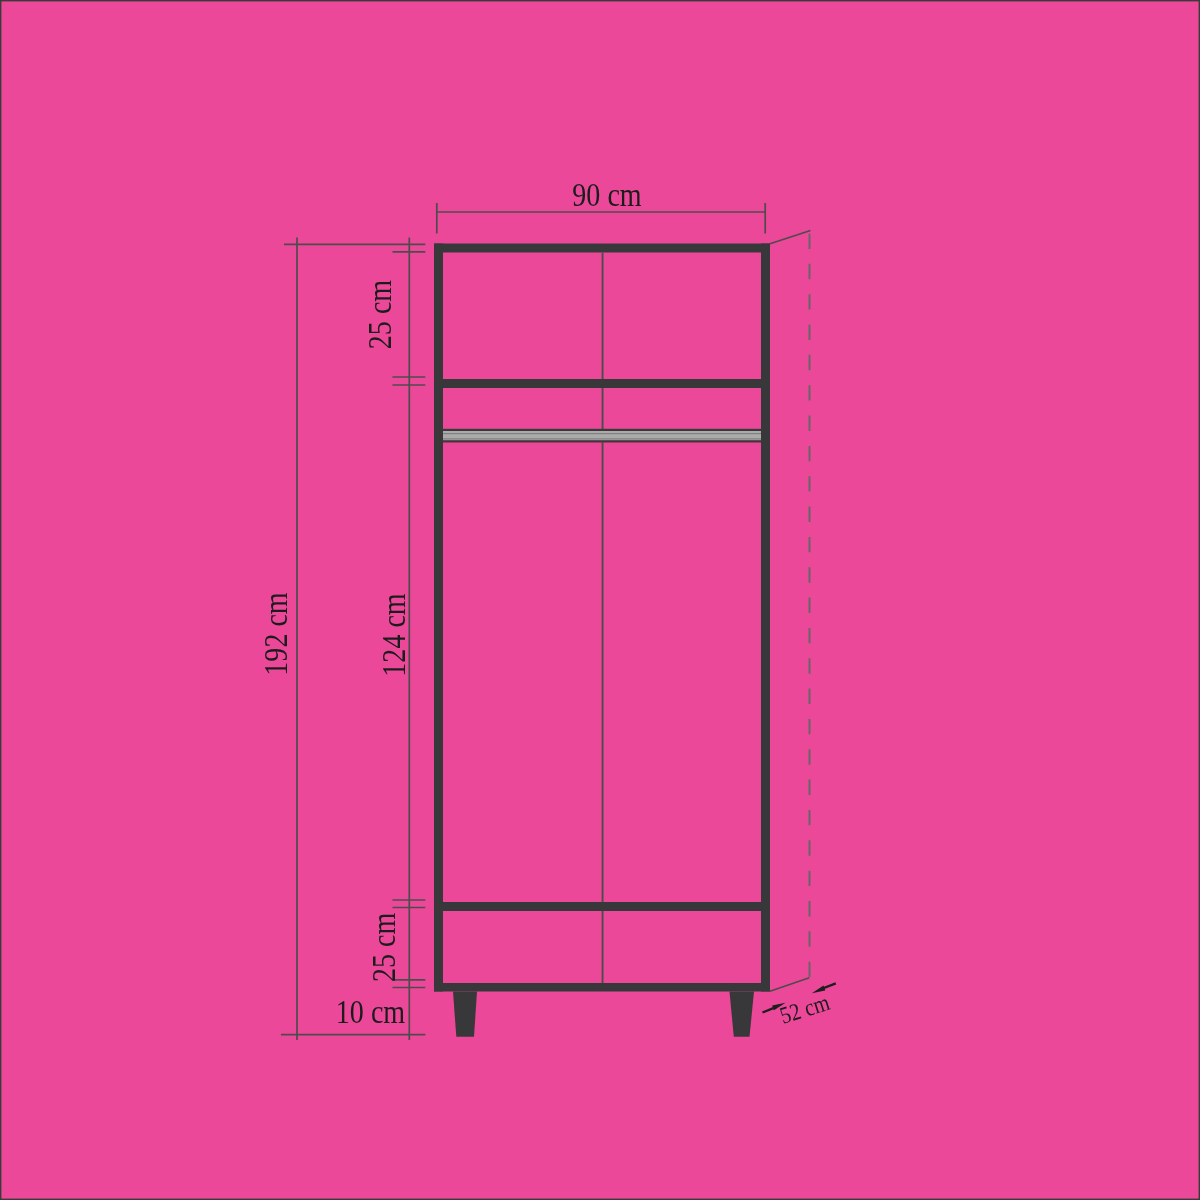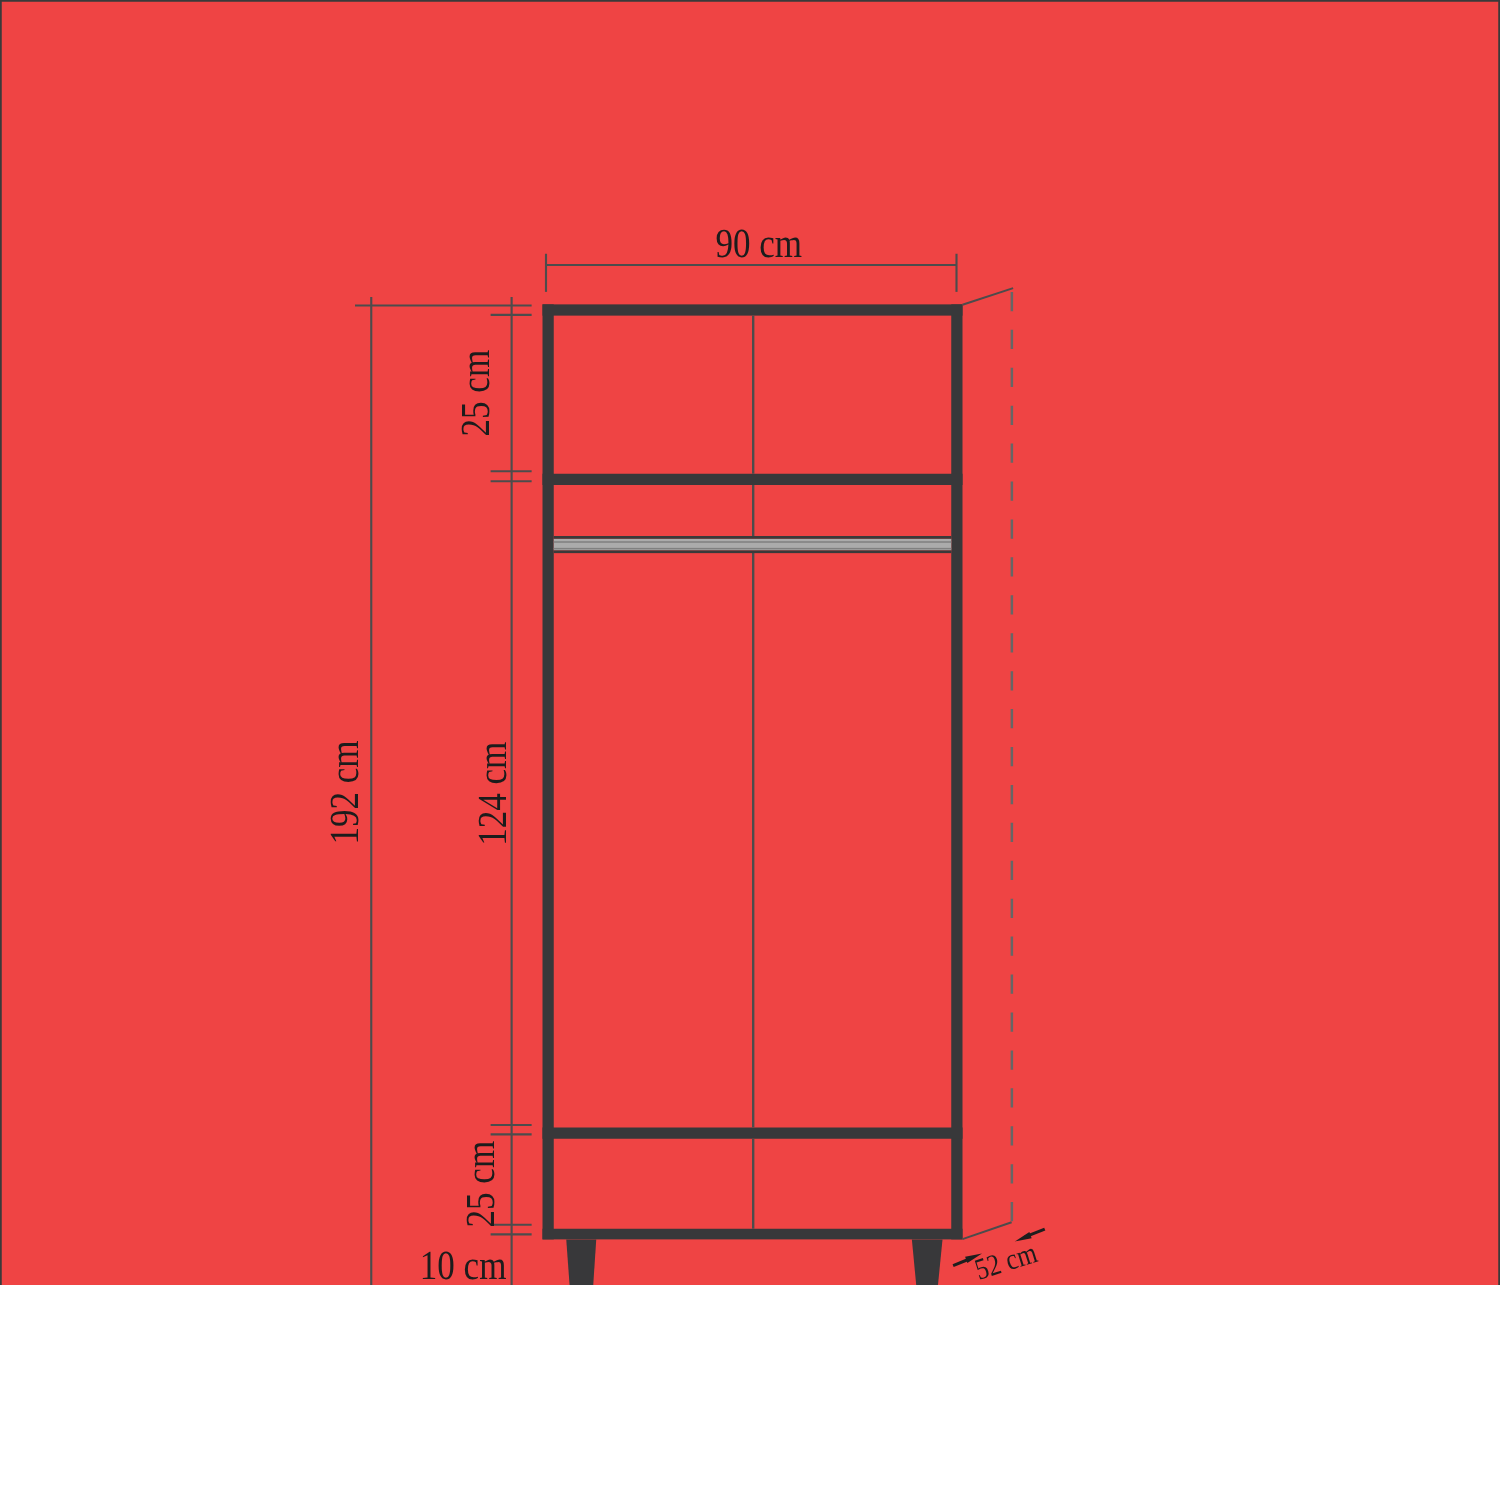"90 cm" #page { background: #ef4444 -> #ec4899; height: 1028px -> 1200px }
